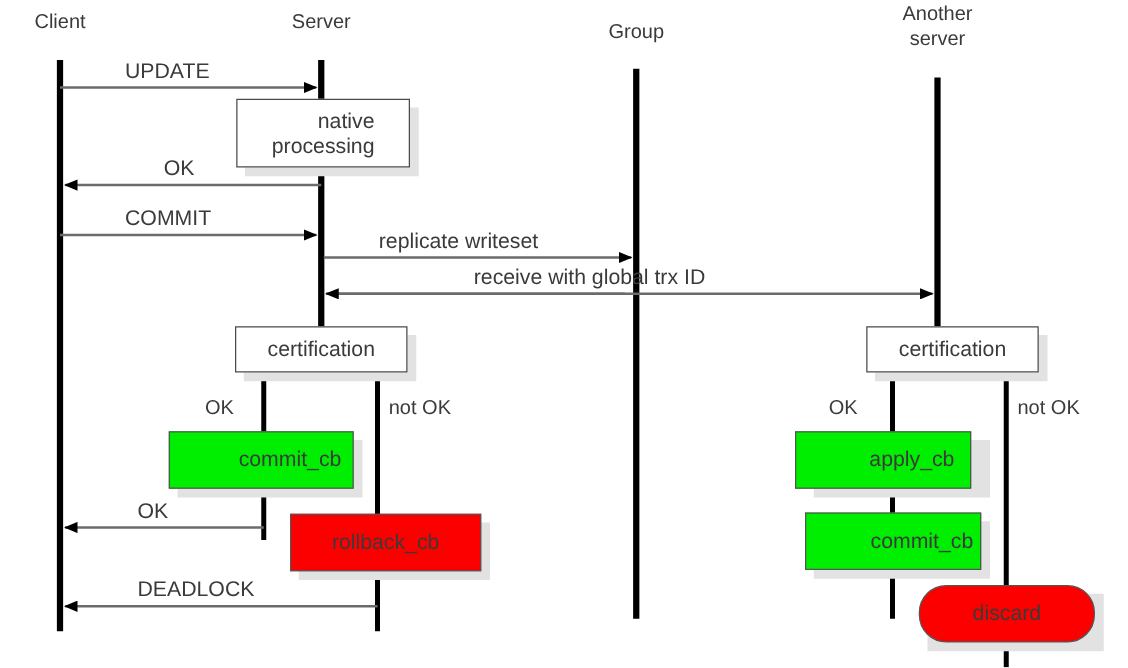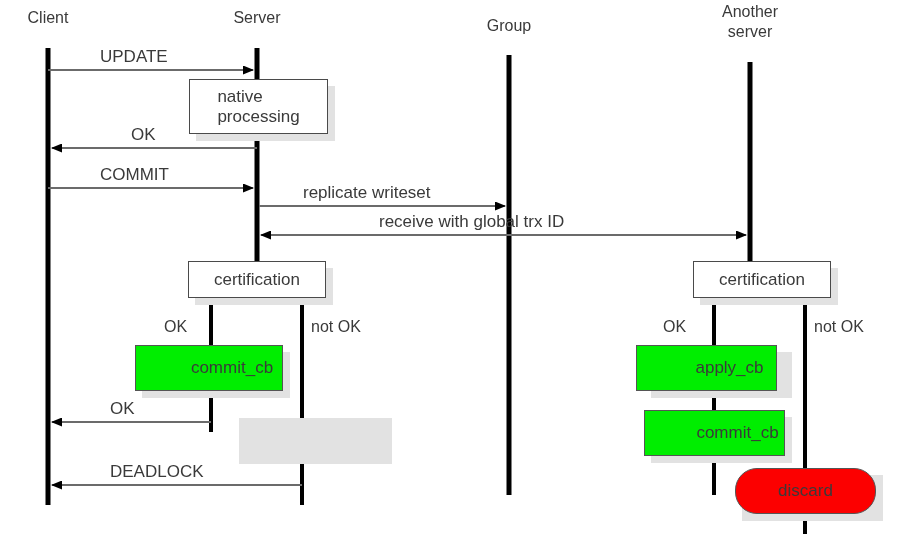"native" .act-box { text-align: left -> right }
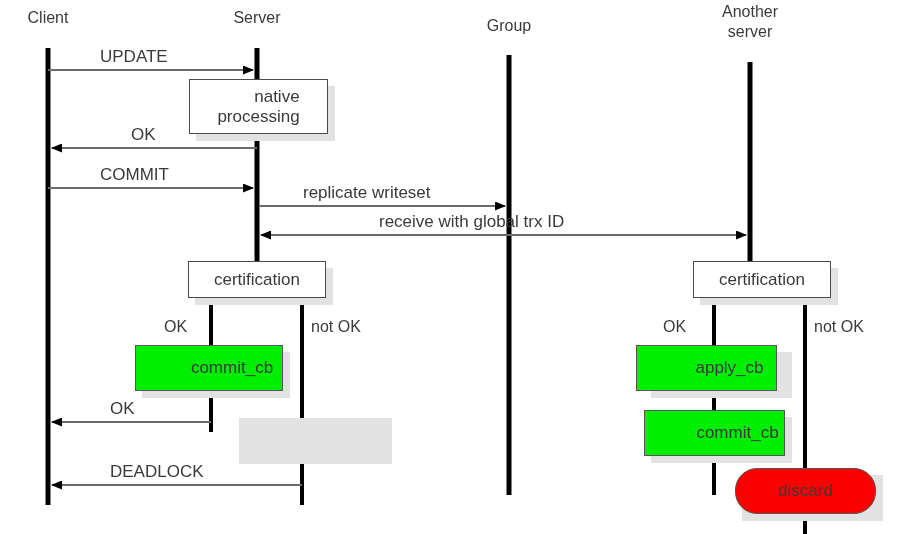"rollback_cb" div.act-box { html: none -> <div>rollback_cb</div> }
